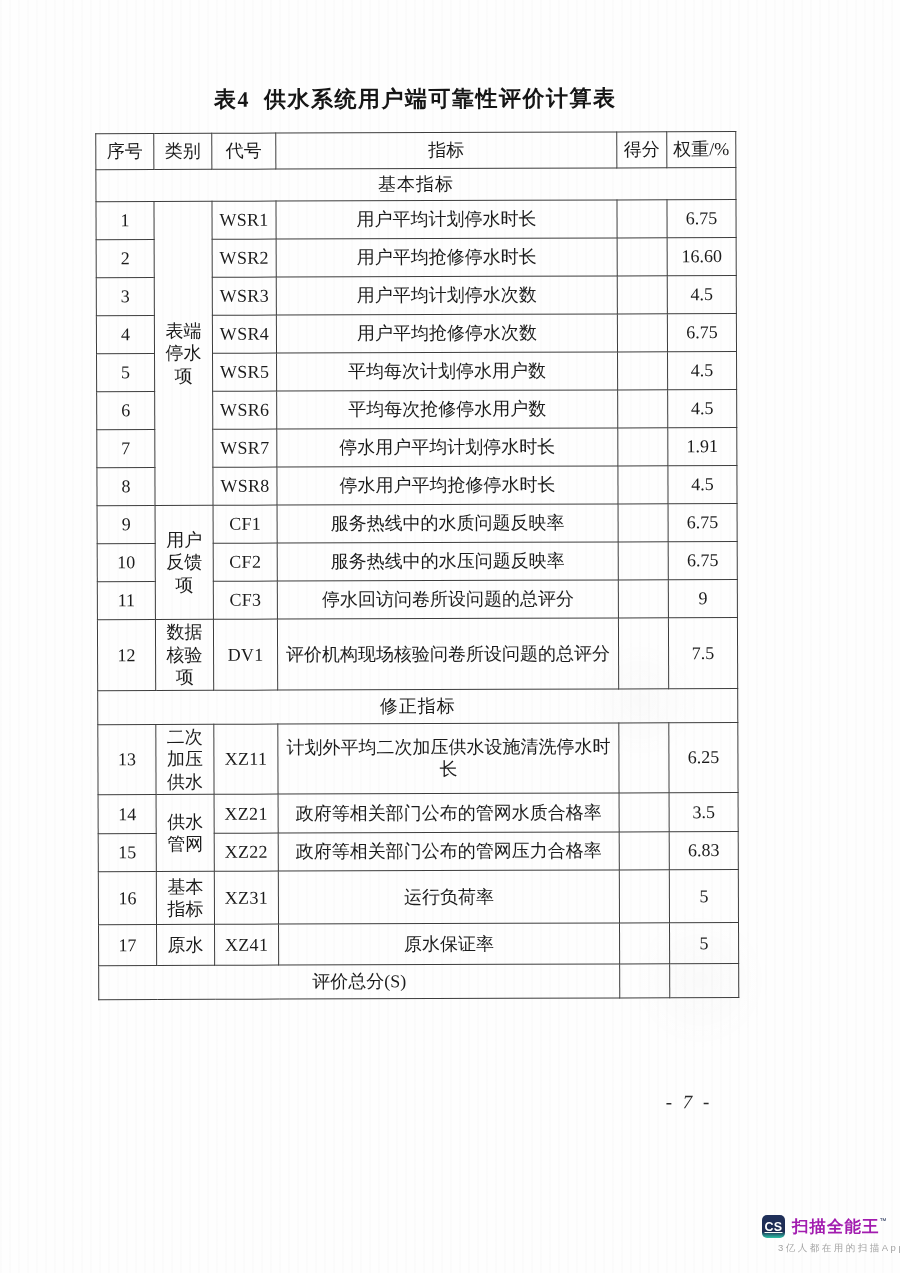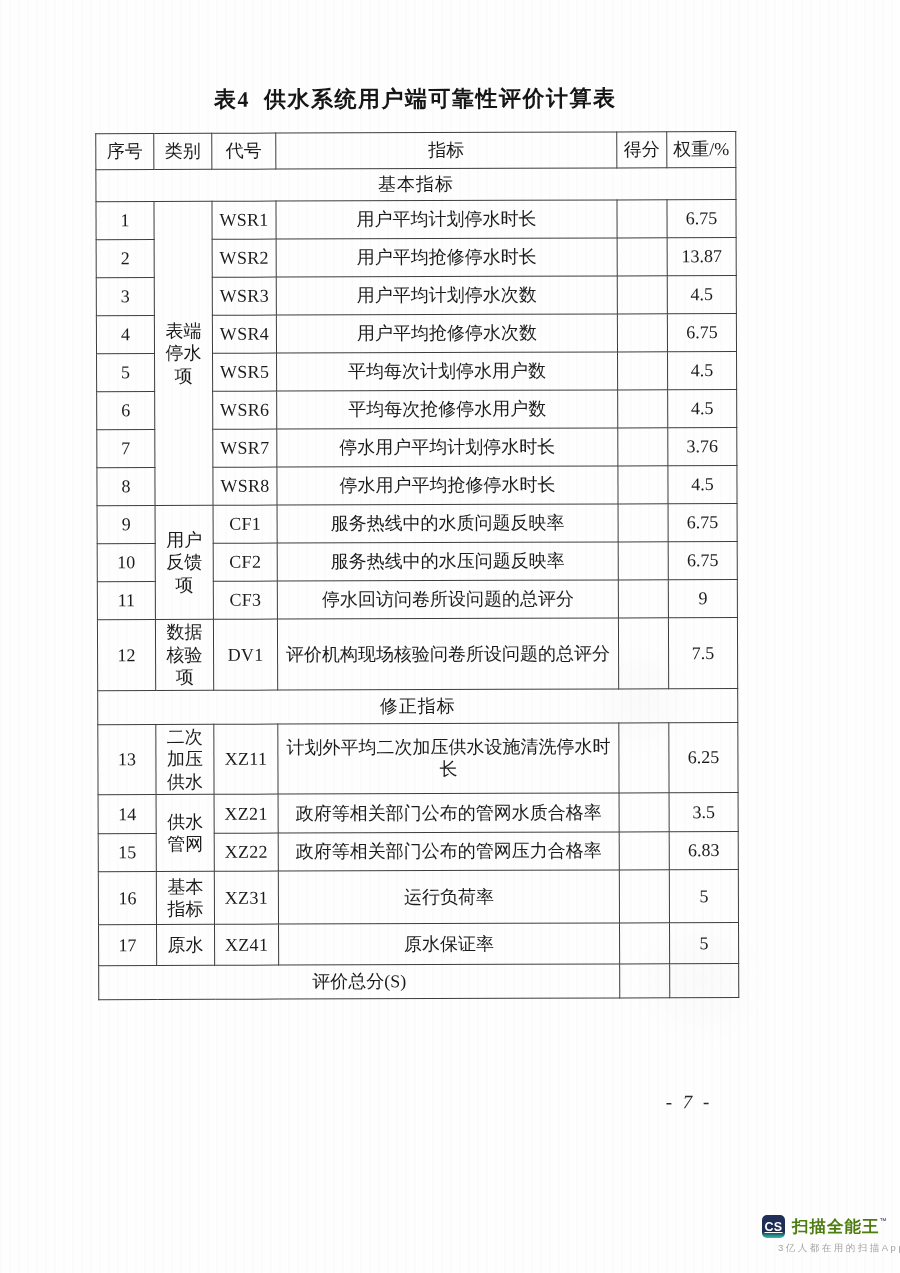"13.87" td.c-weight { text: 13.87 -> 16.60 }
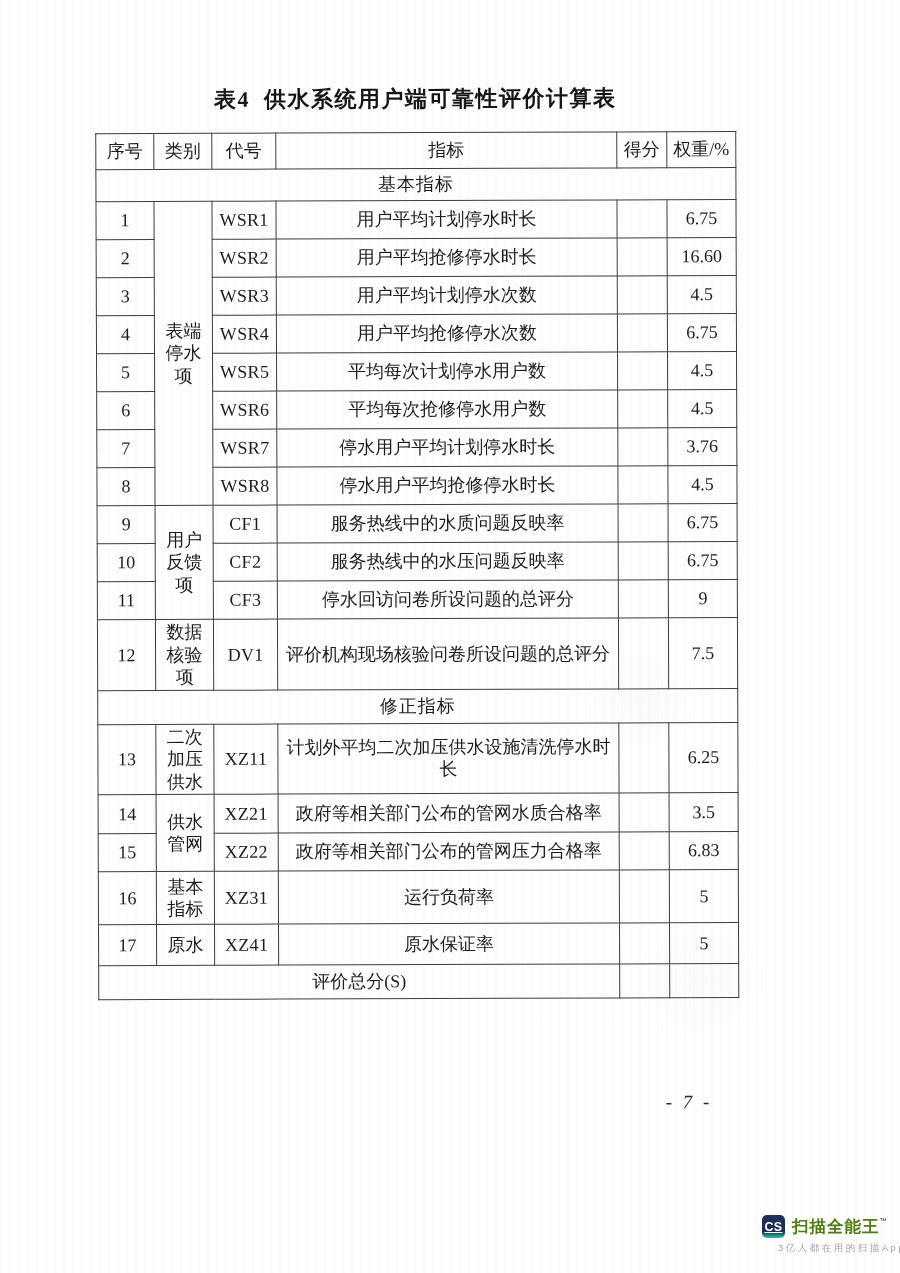"3.76" td.c-weight { text: 3.76 -> 1.91 }
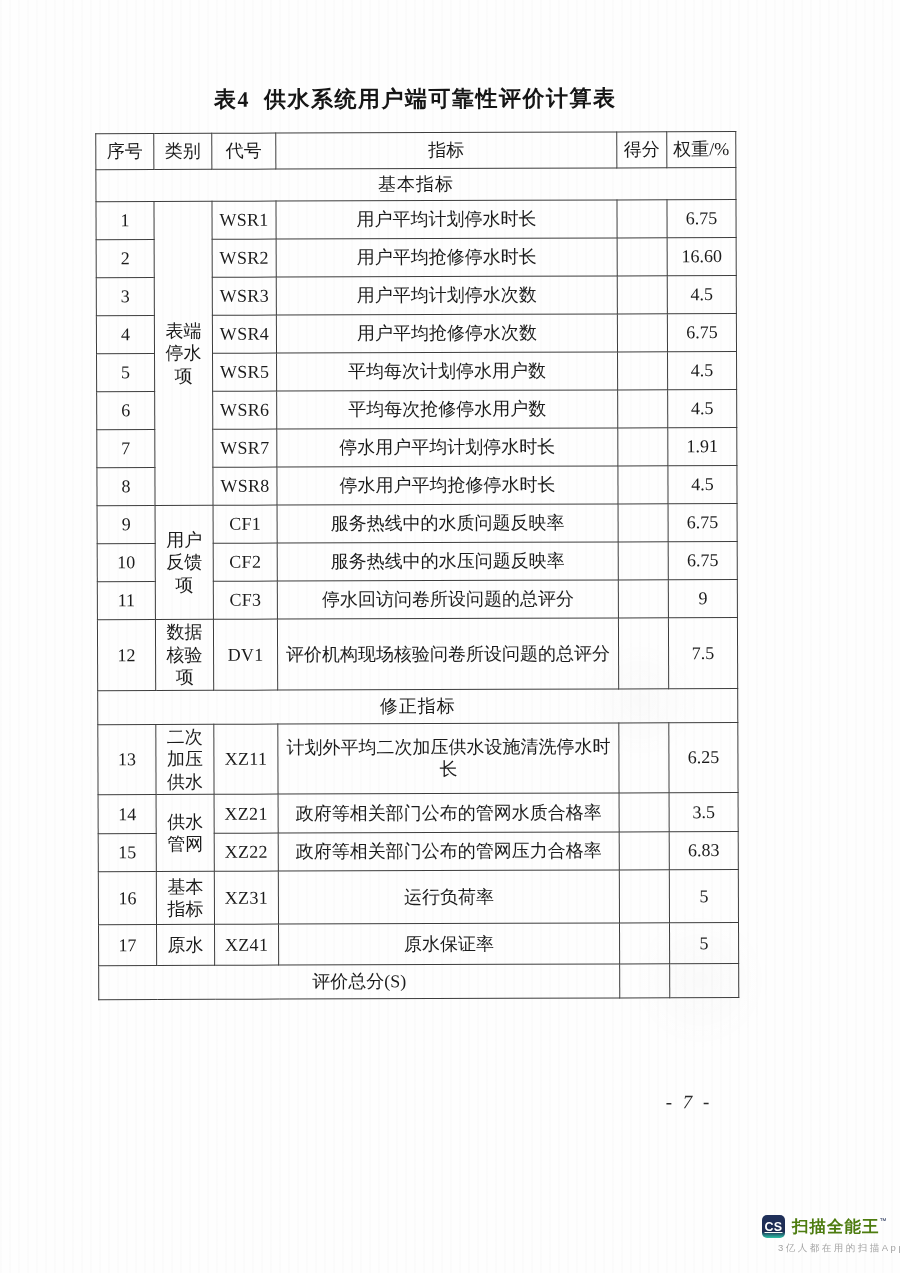"扫描全能王" .wm-name { color: #4d7c0f -> #a21caf }
